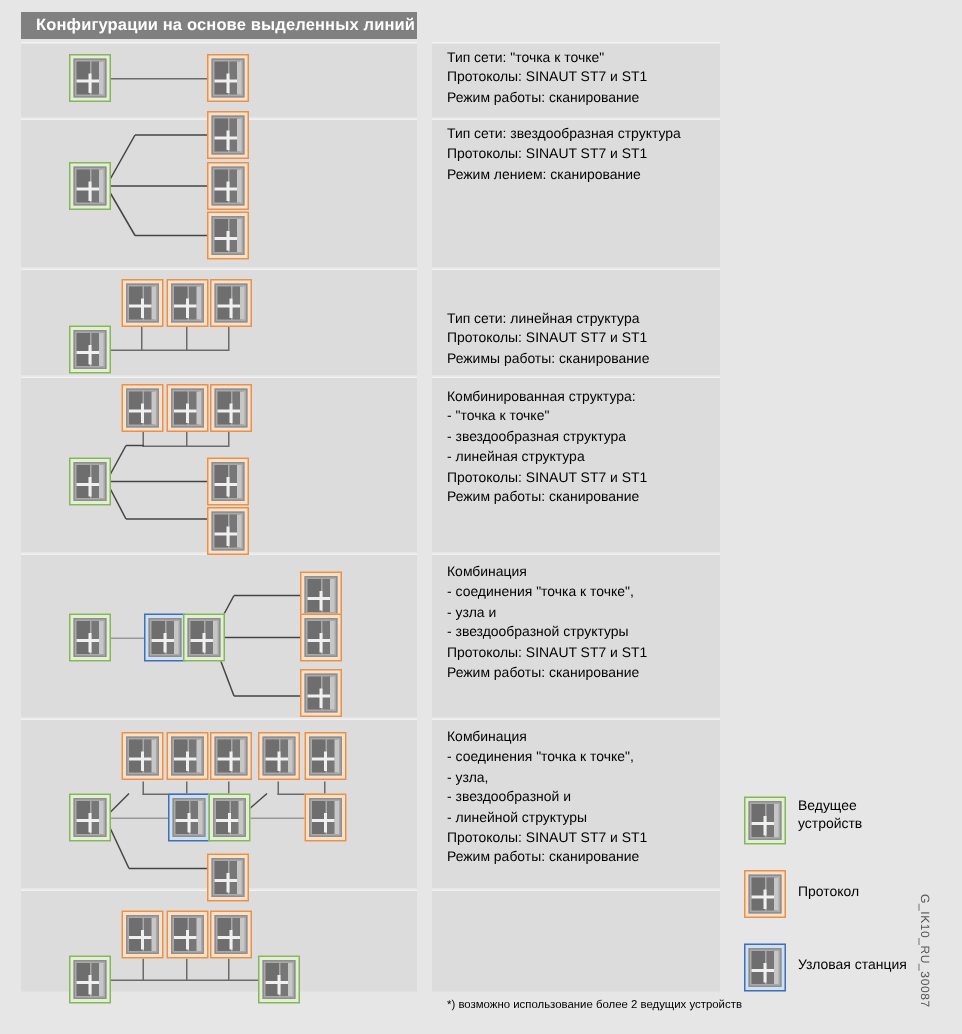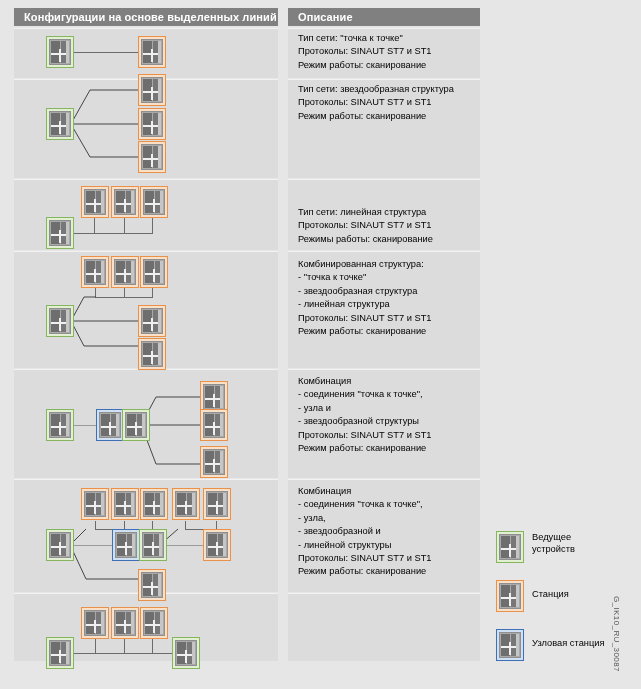"Описание" div.col-right { html: <div> <div>Описание</div> </div> -> none }
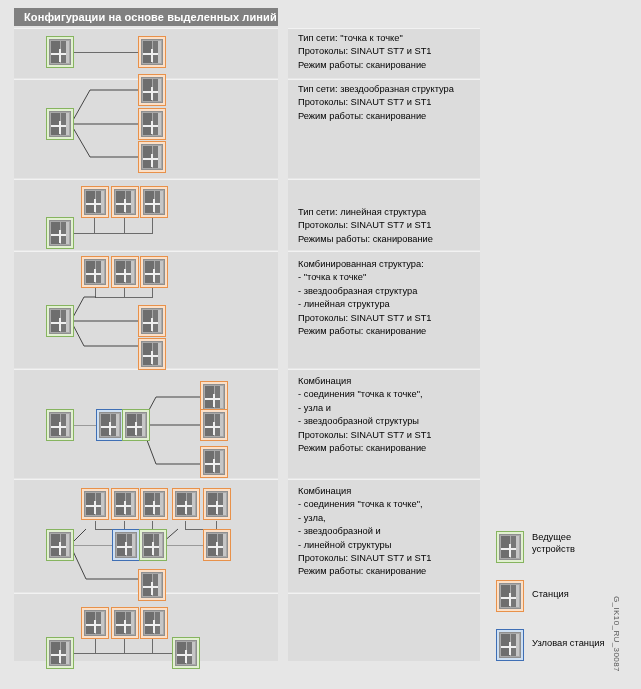"Тип сети: звездообразная структура" div.desc { text: работы -> лением }
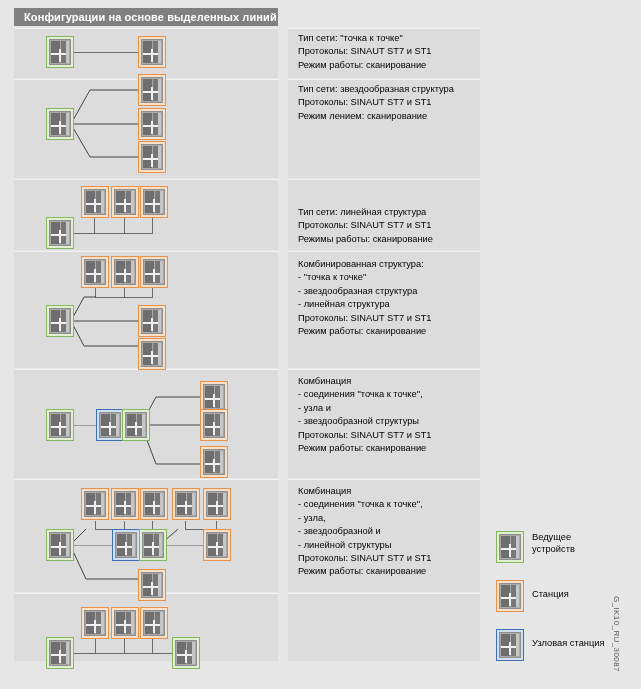"Станция" div.legend-label { text: Станция -> Протокол }
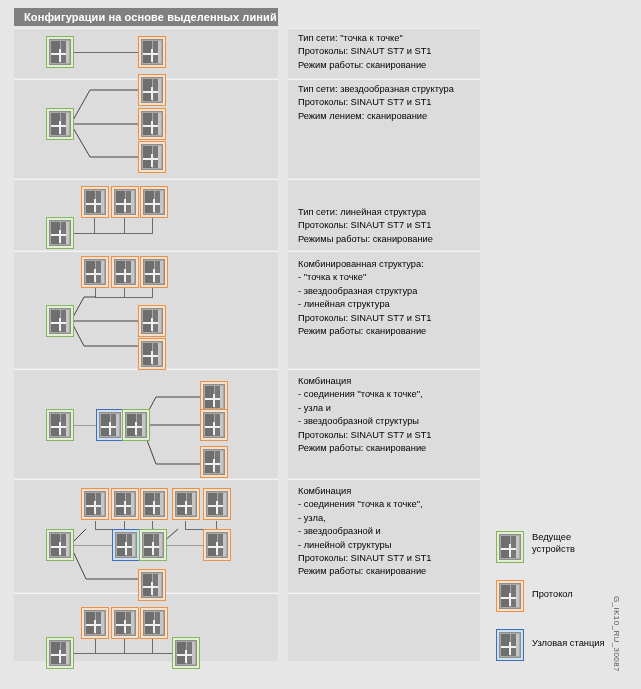"*) возможно использование более 2" div.footnote { html: none -> <div>*) возможно использование более 2 ведущих устройств</div> }
